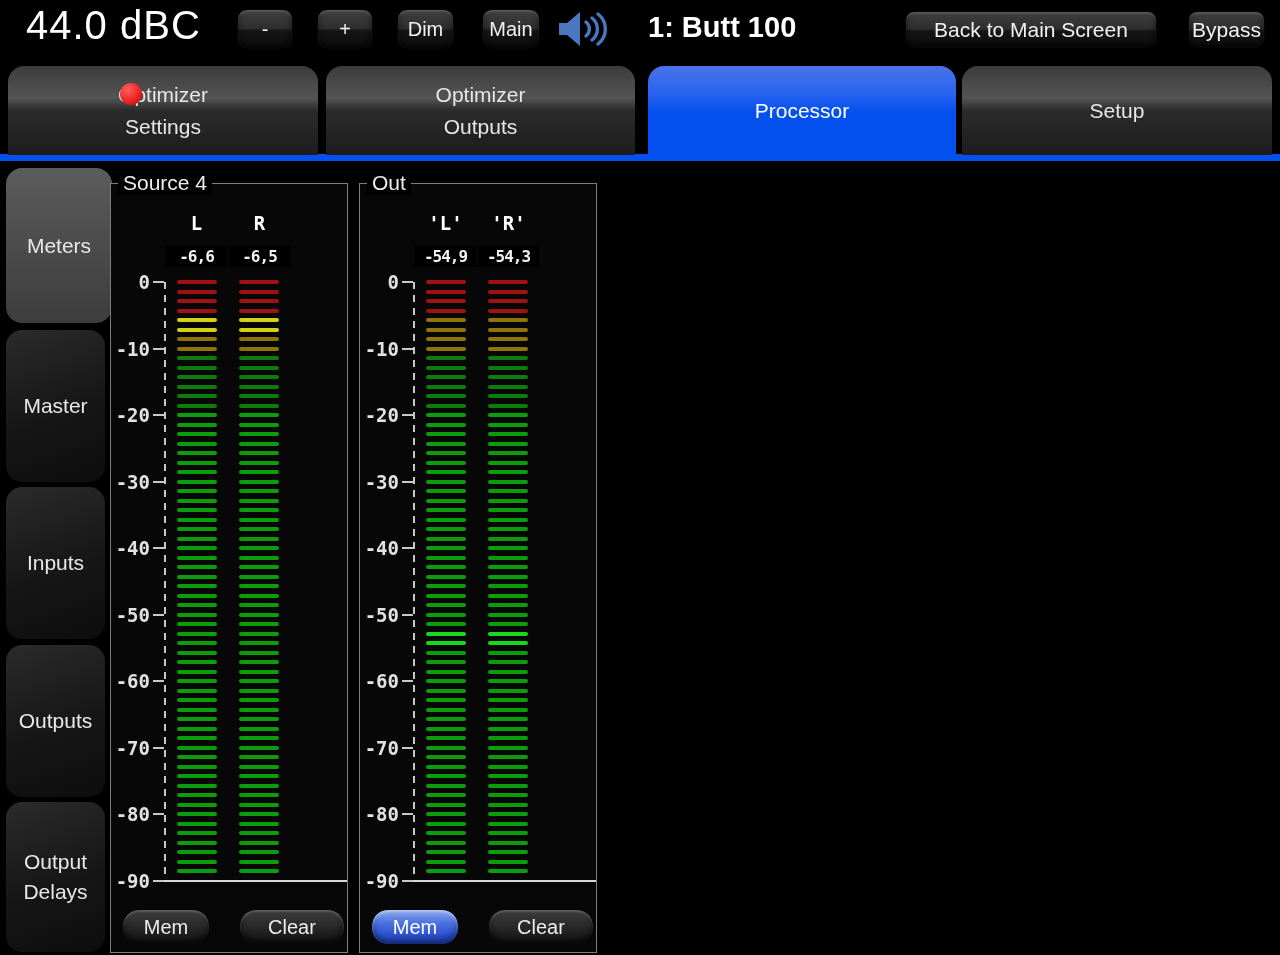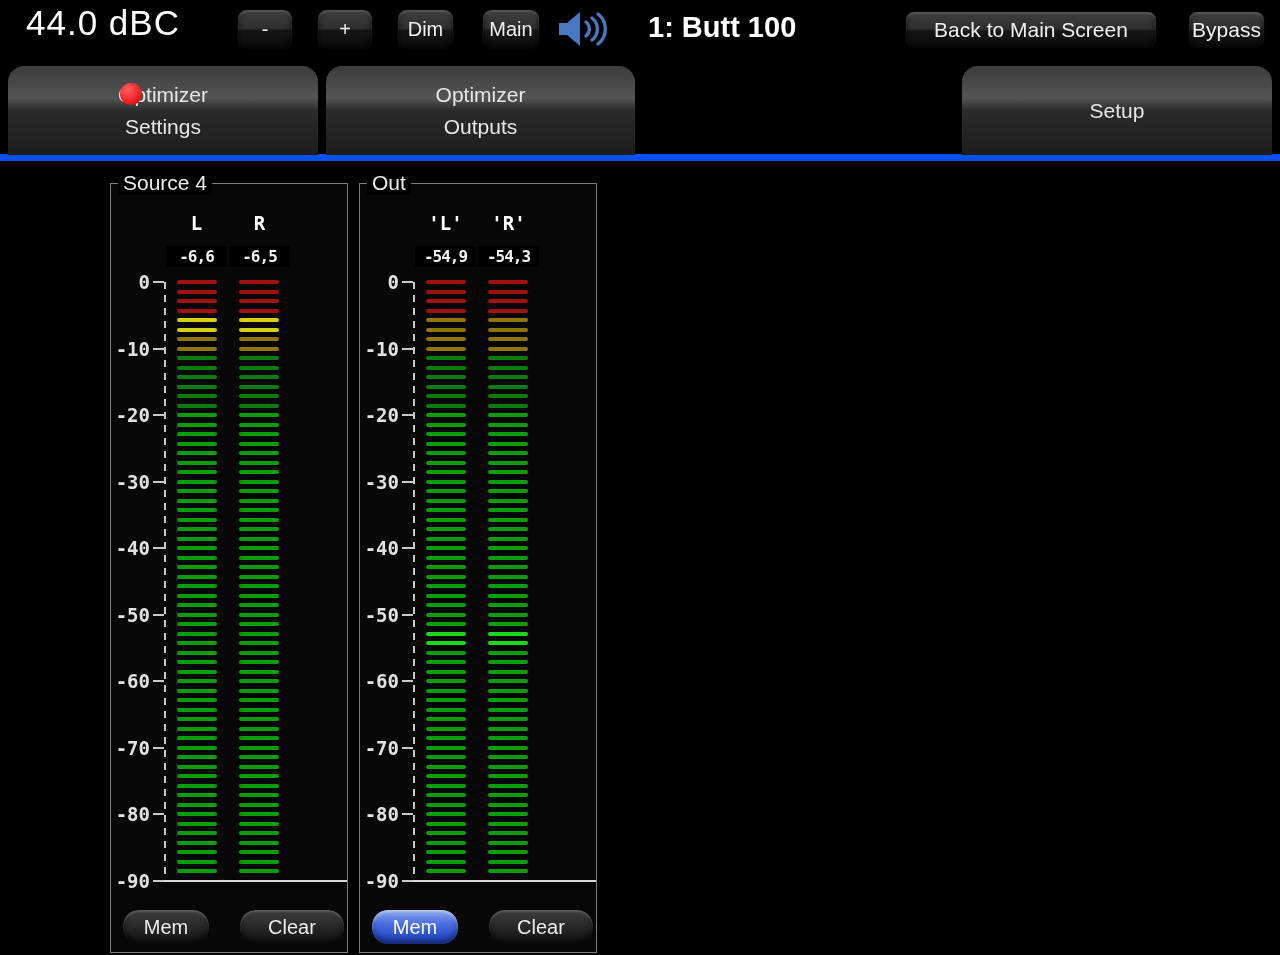"44.0 dBC" .level-display { font-size: 35px -> 40px }
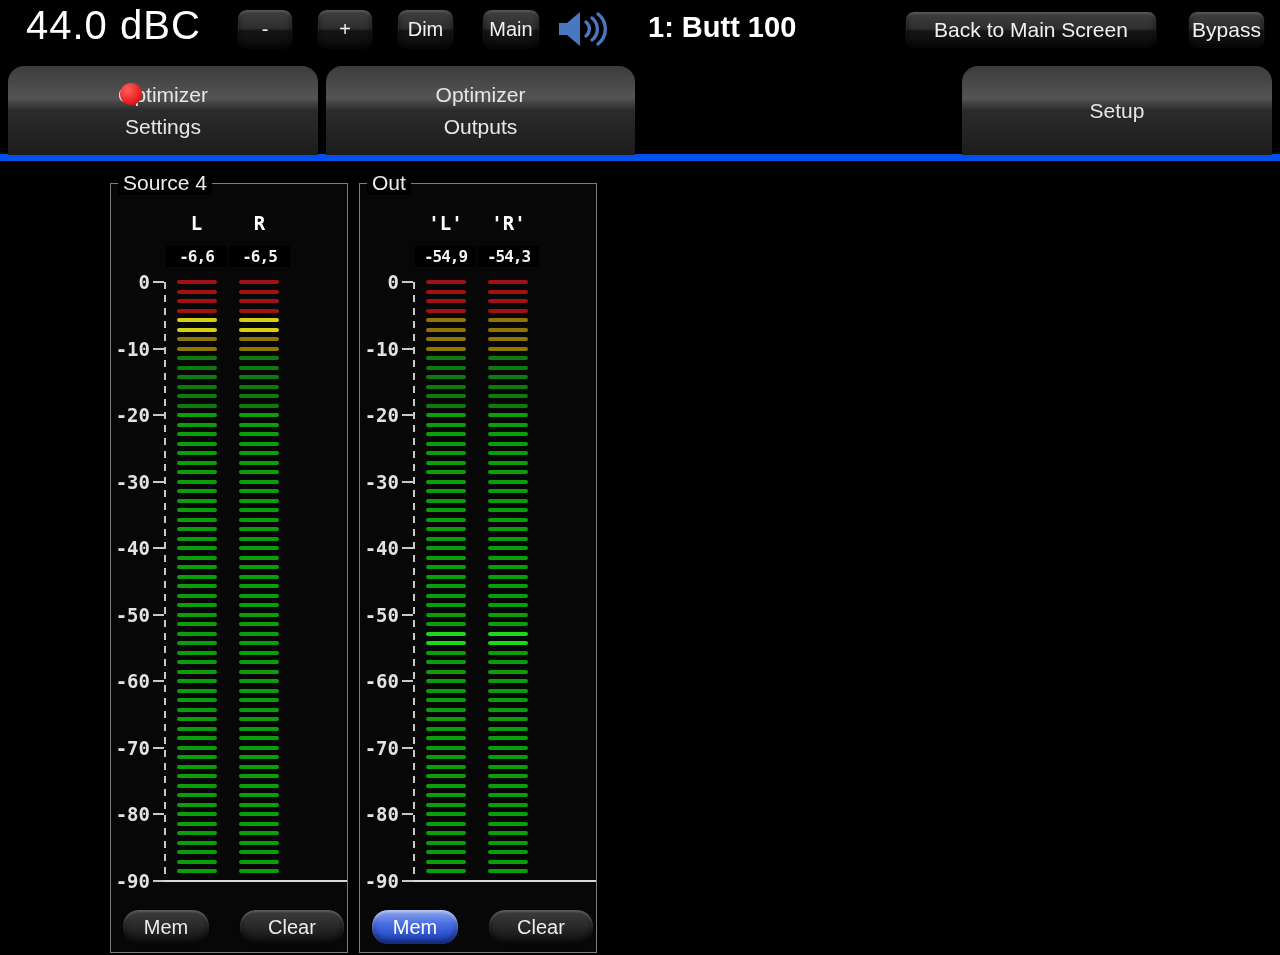"Processor" div.tab { html: none -> <div> <span>Processor</span> </div> }
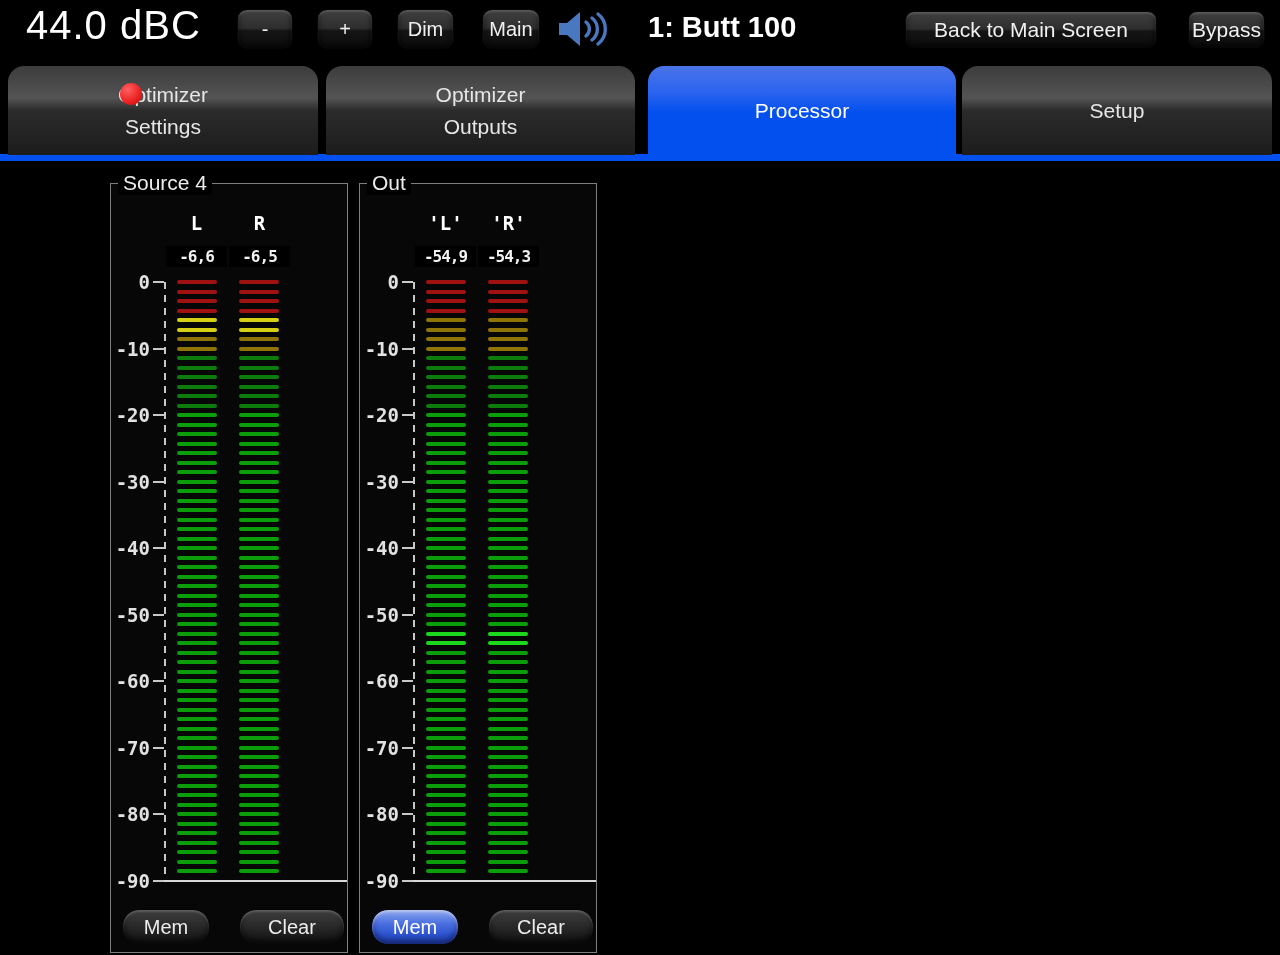"Meters" div.sidebar { html: none -> <div> <div> <span>Meters</span> </div> <div> <span>Master</span> </div> <div> <span>Inputs</span> </div> <div> <span>Outputs</span> </div> <div> <span>Output Delays</span> </div> </div> }
